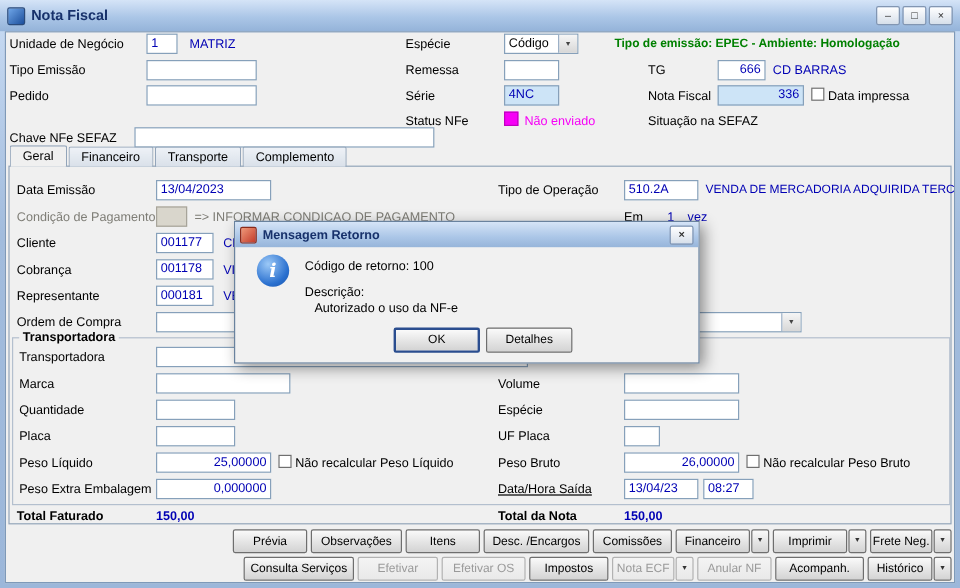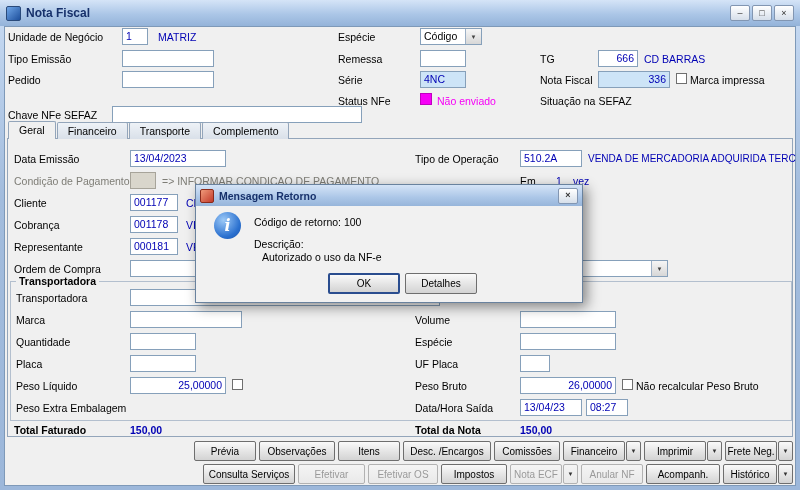"Tipo de emissão: EPEC -" span.val { html: none -> <span>Tipo de emissão: EPEC - Ambiente: Homologação</span> }
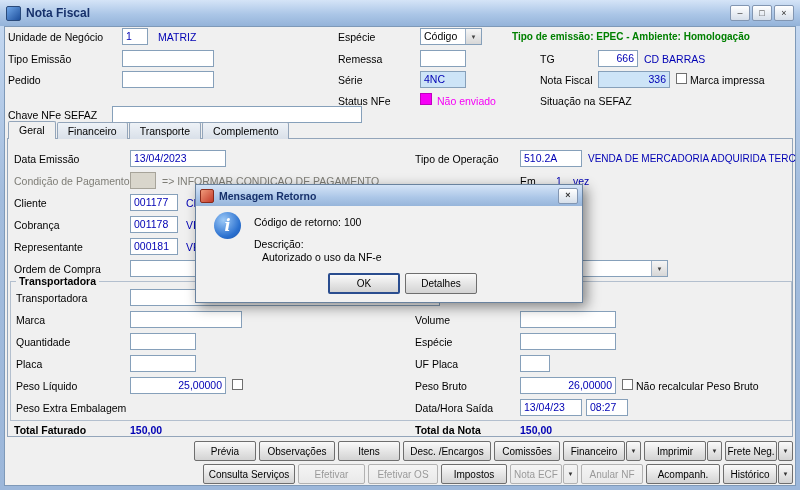"Marca impressa" span.label { text: Marca -> Data }
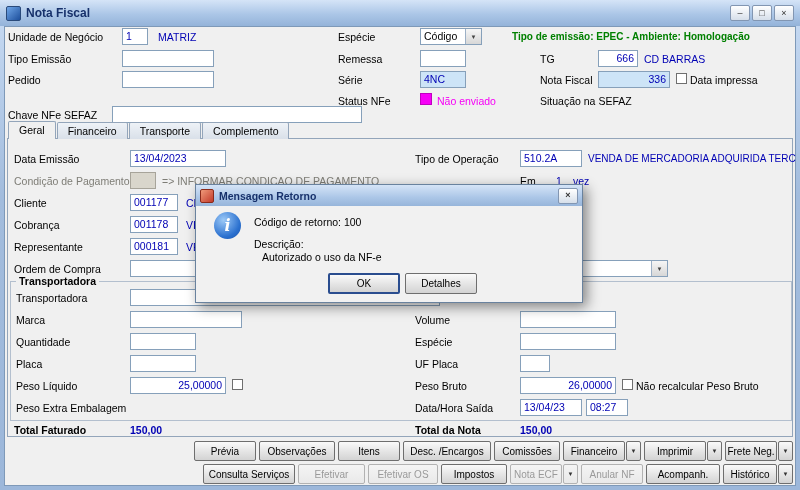"Não recalcular Peso Líquido" span.label { html: none -> <span>Não recalcular Peso Líquido</span> }
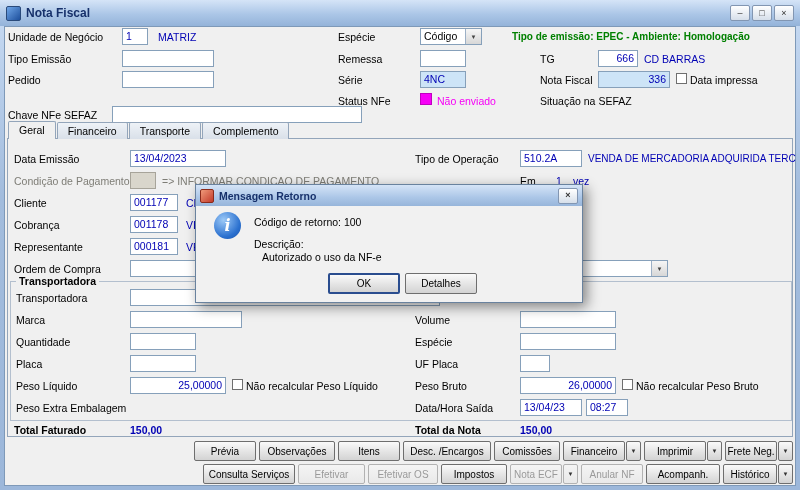"0,000000" div.field { html: none -> <div>0,000000</div> }
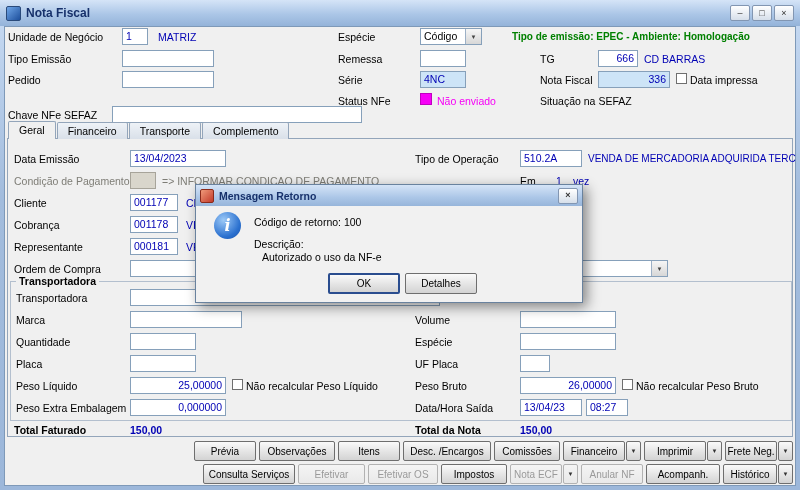"Data/Hora Saída" span.label { text-decoration: none -> underline }
